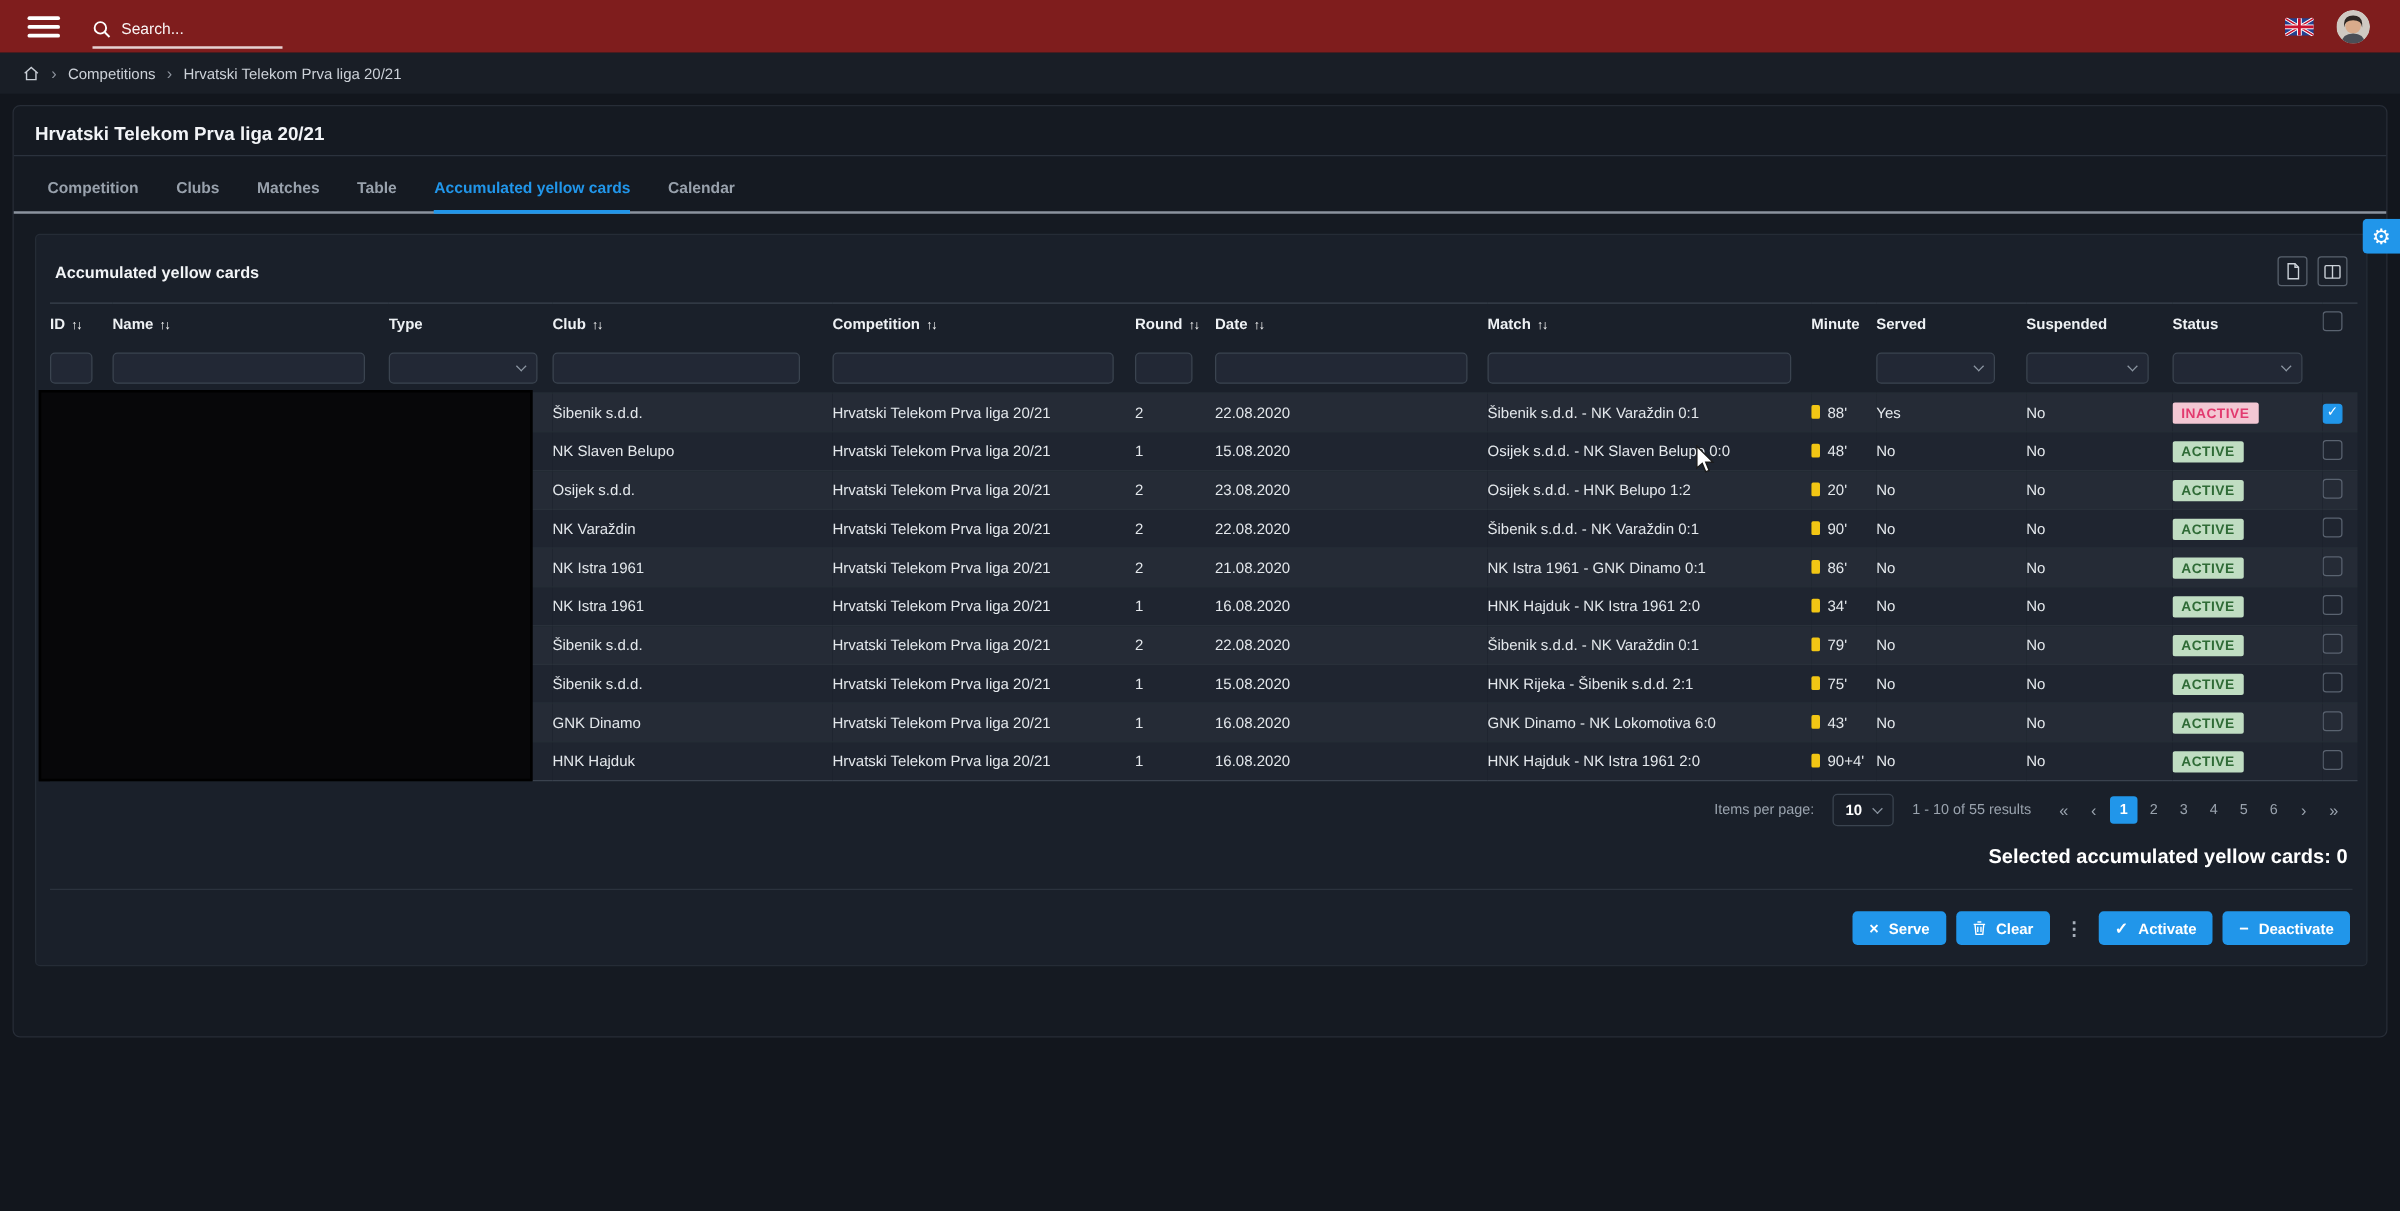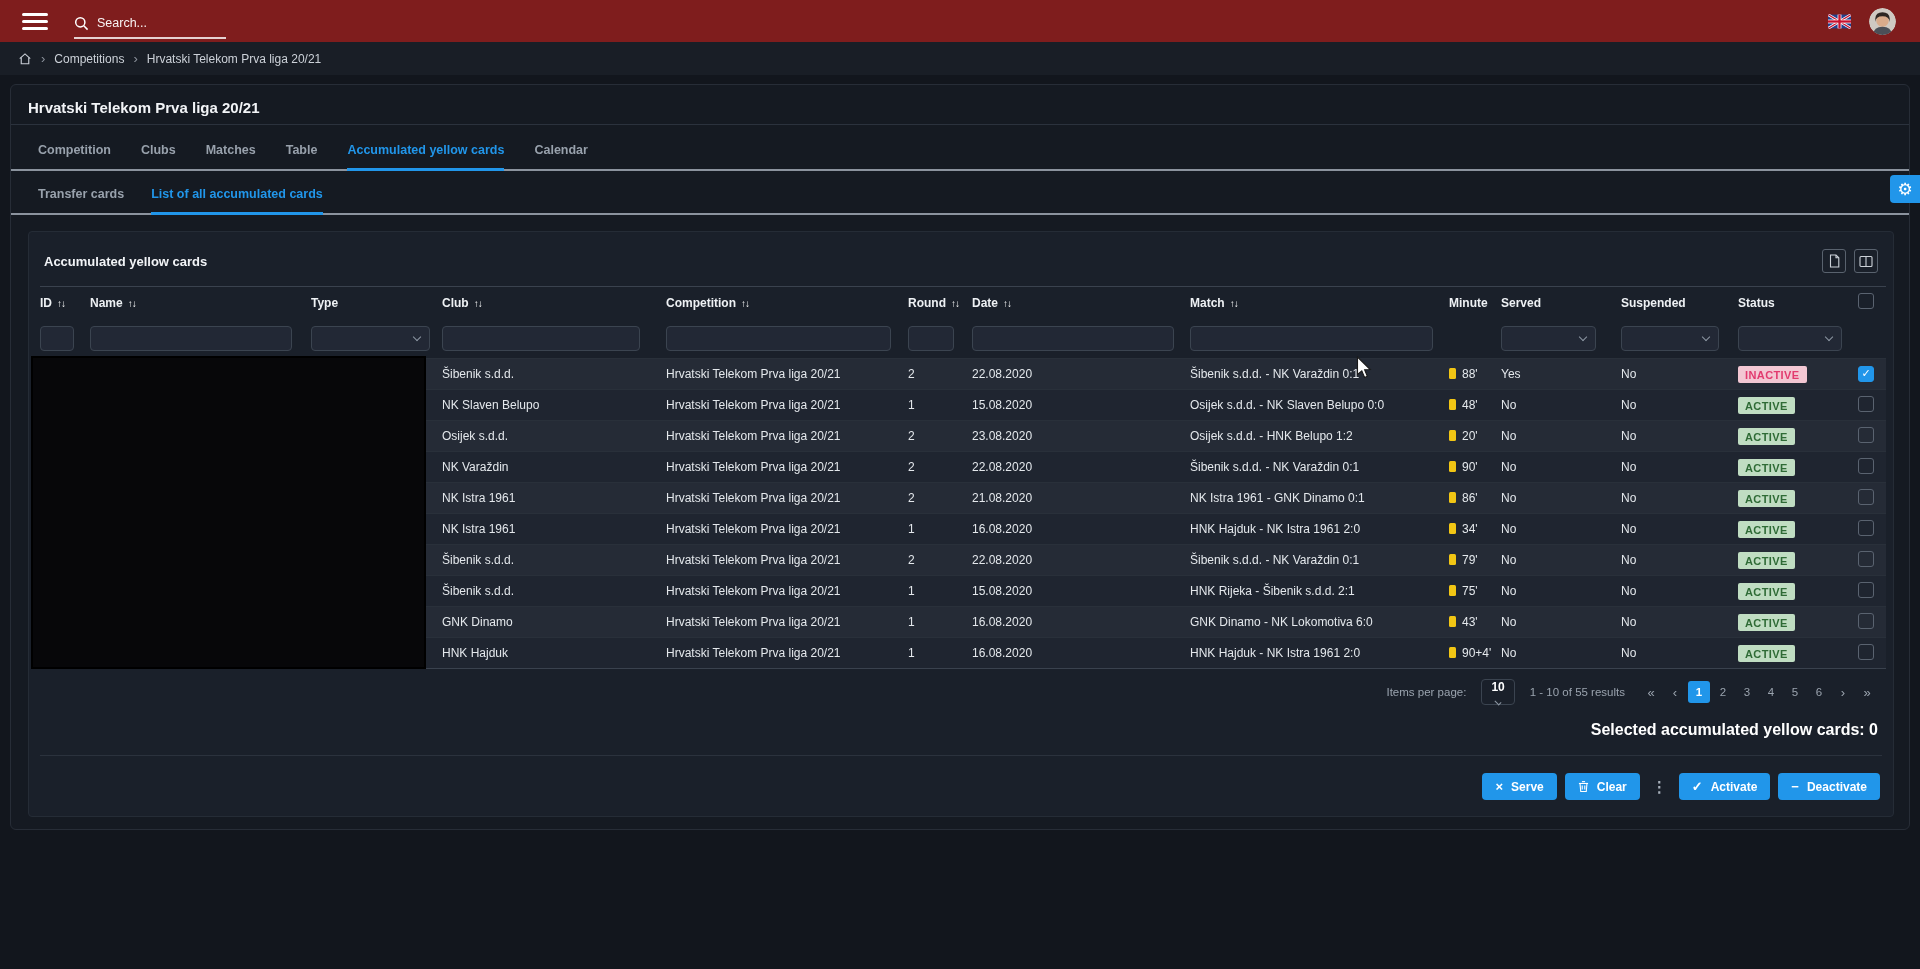"Transfer cards" div.subtabs { html: <div> <div>Transfer cards</div> <div>List of all accumulated cards</div> </div> -> none }
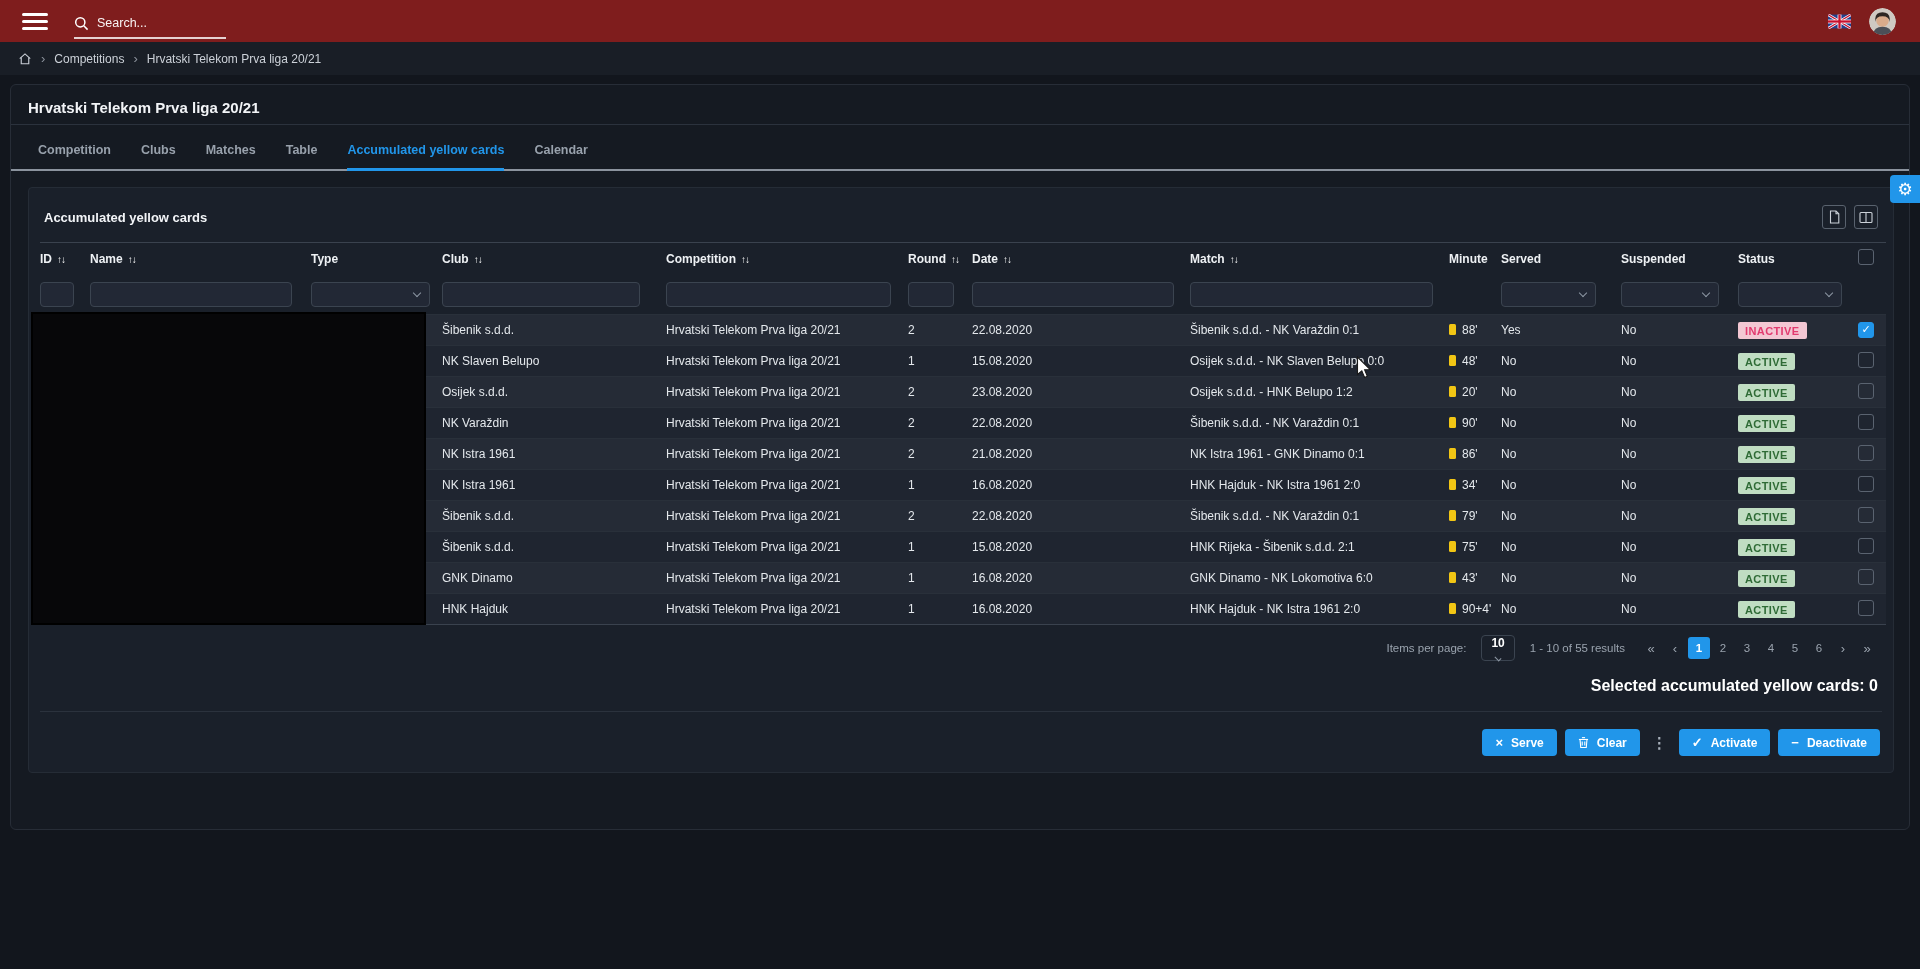"10" .ips { flex-direction: column -> none }
